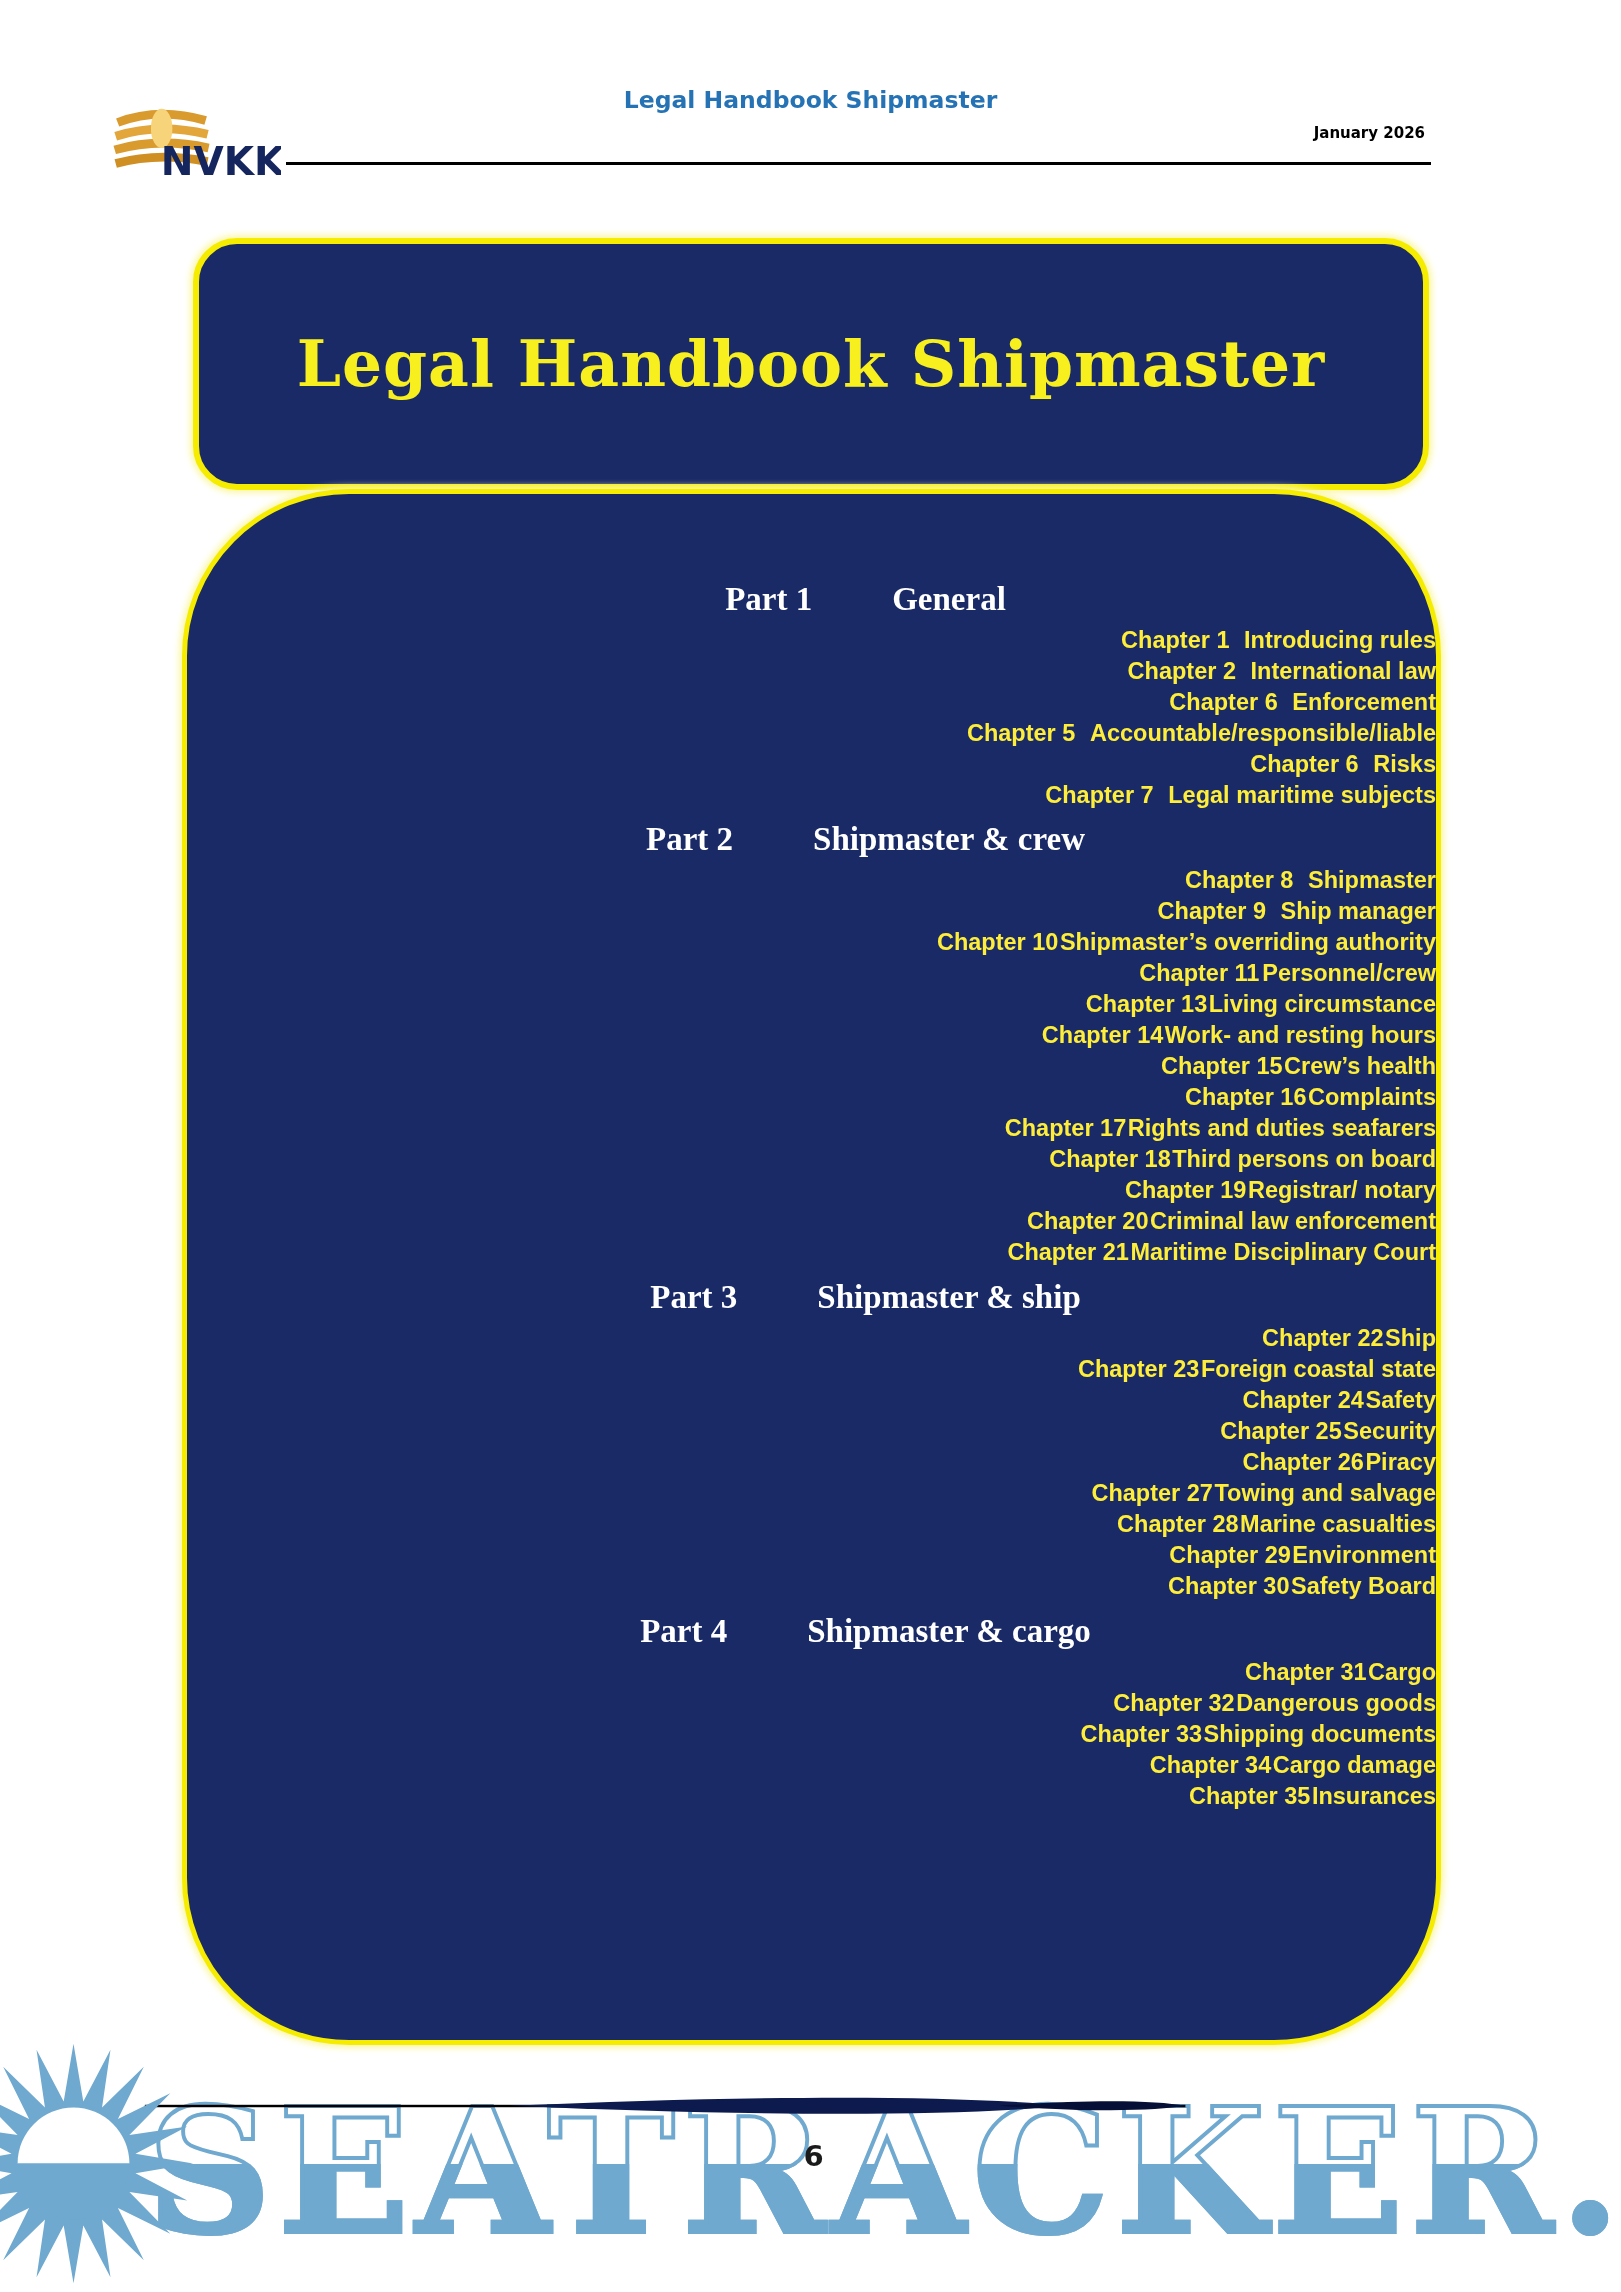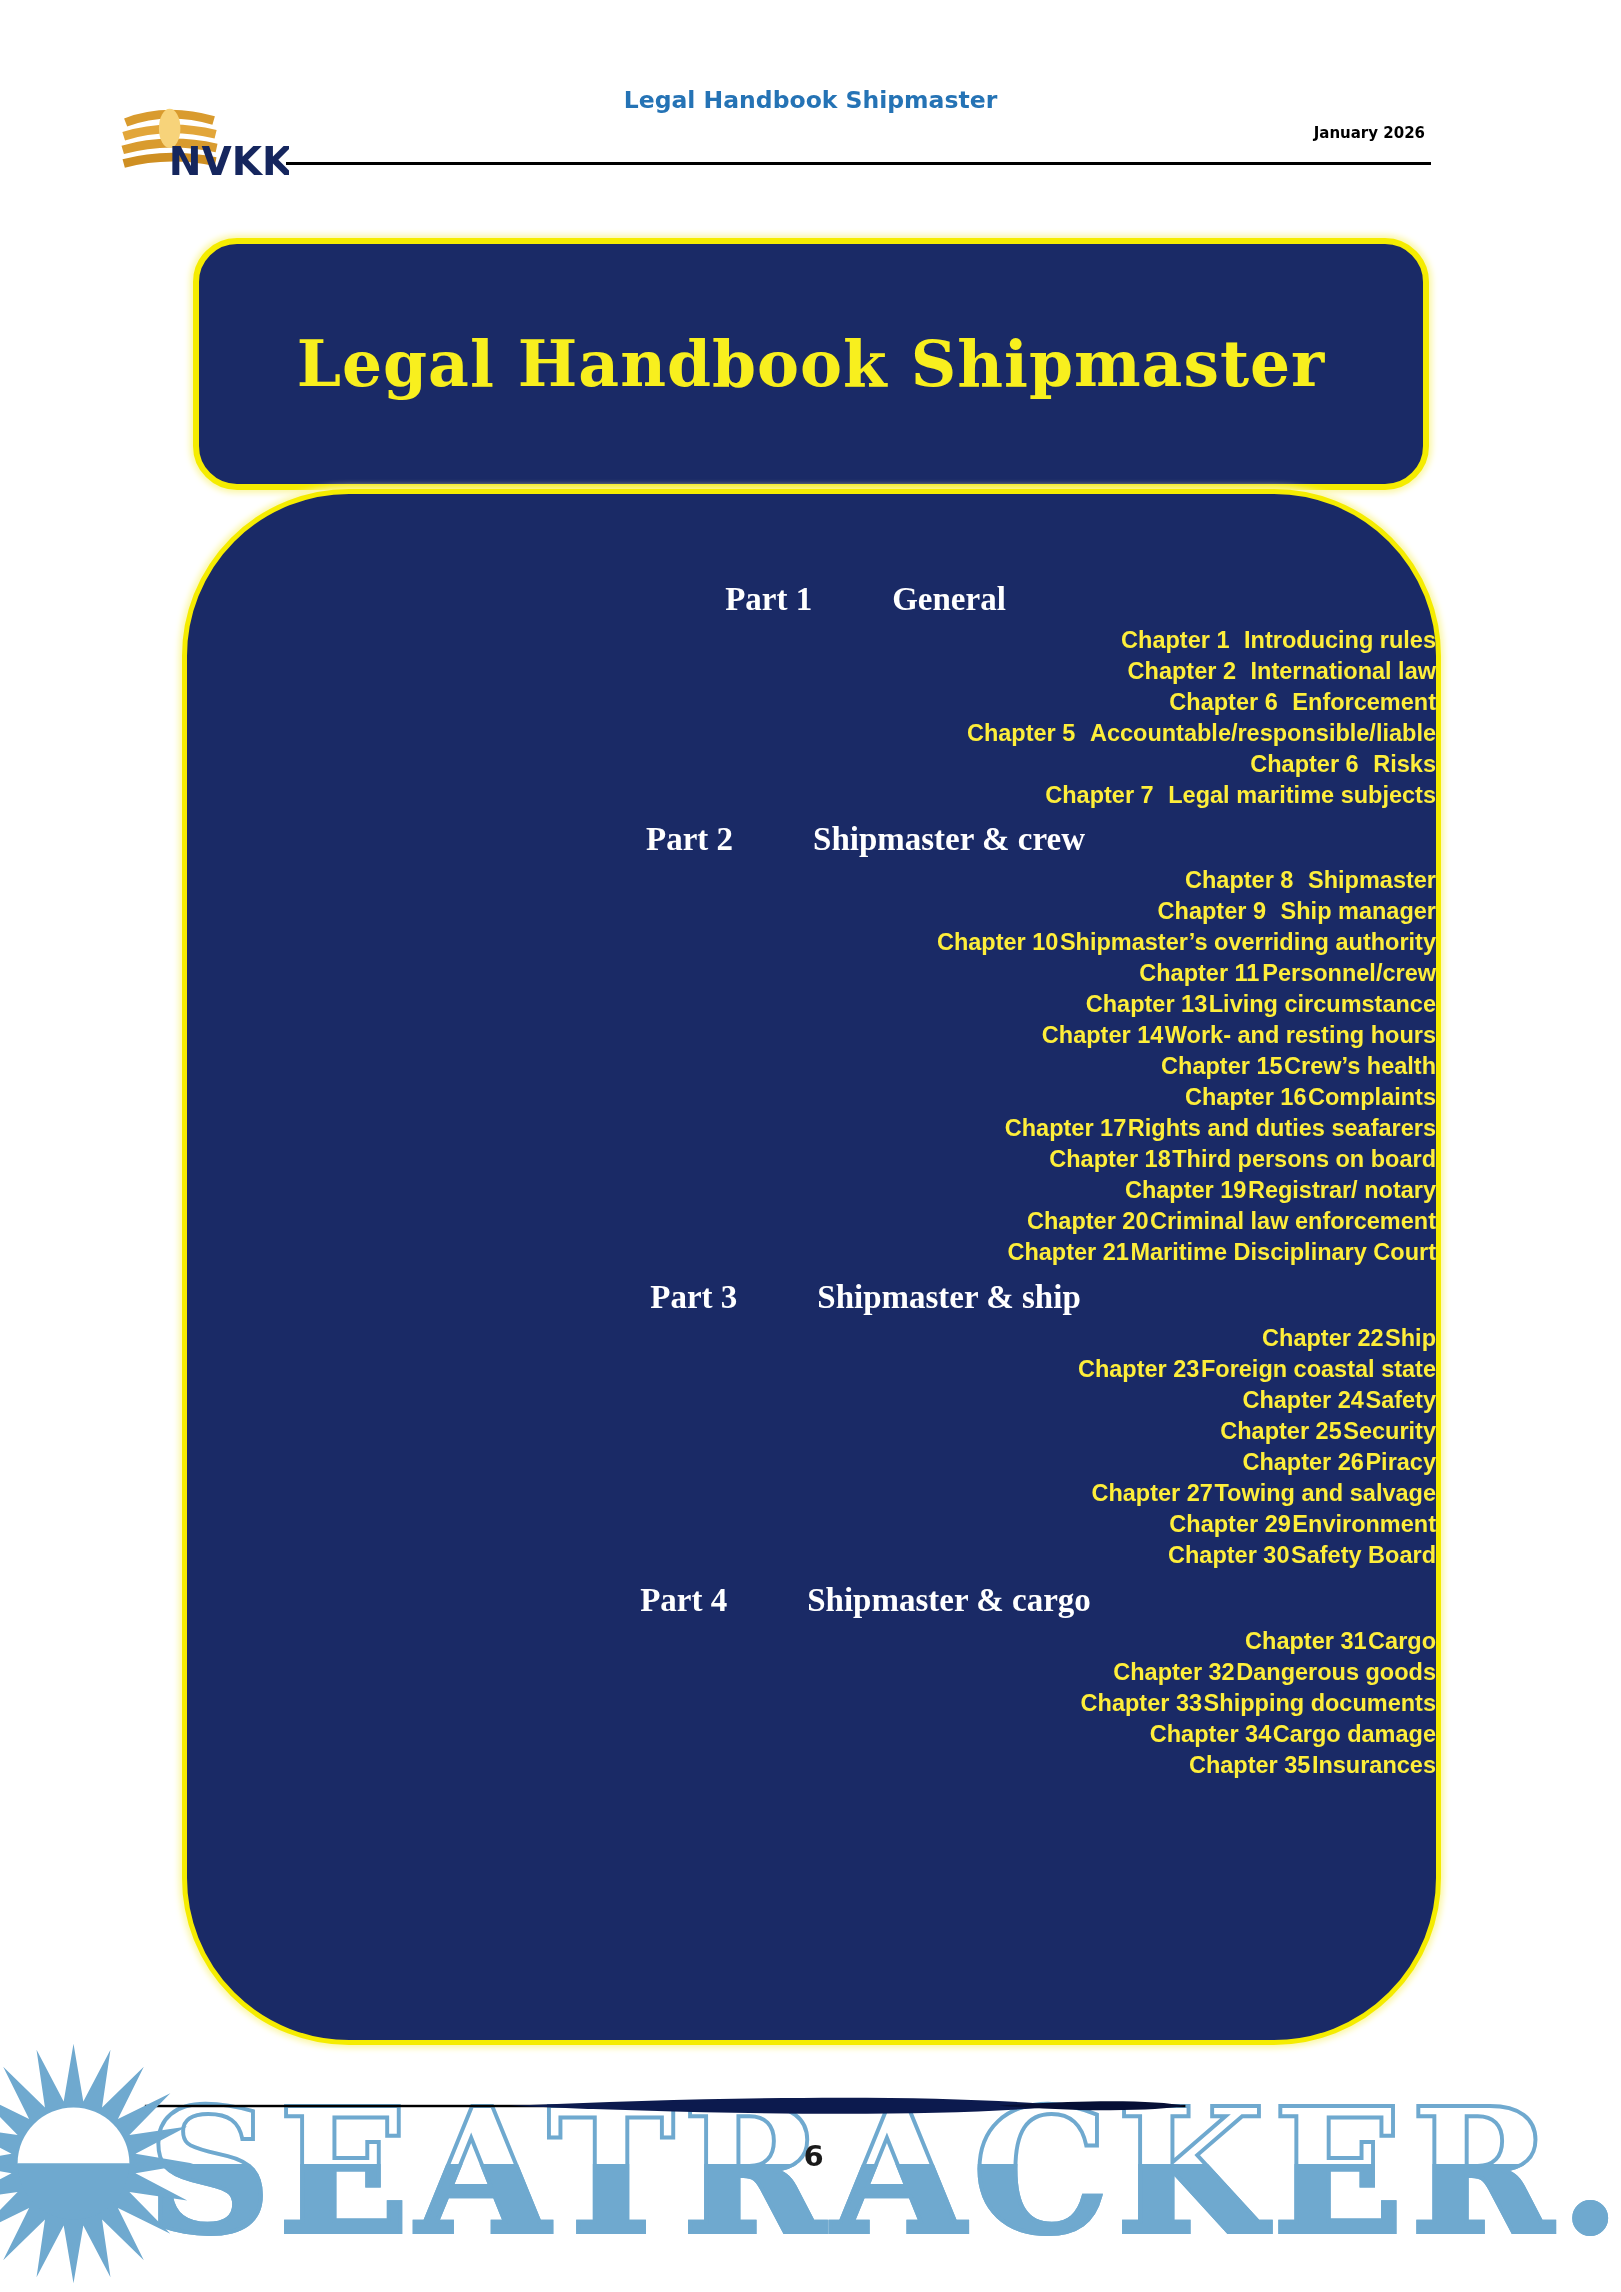"NVKK" .logo { left: 108px -> 100px }
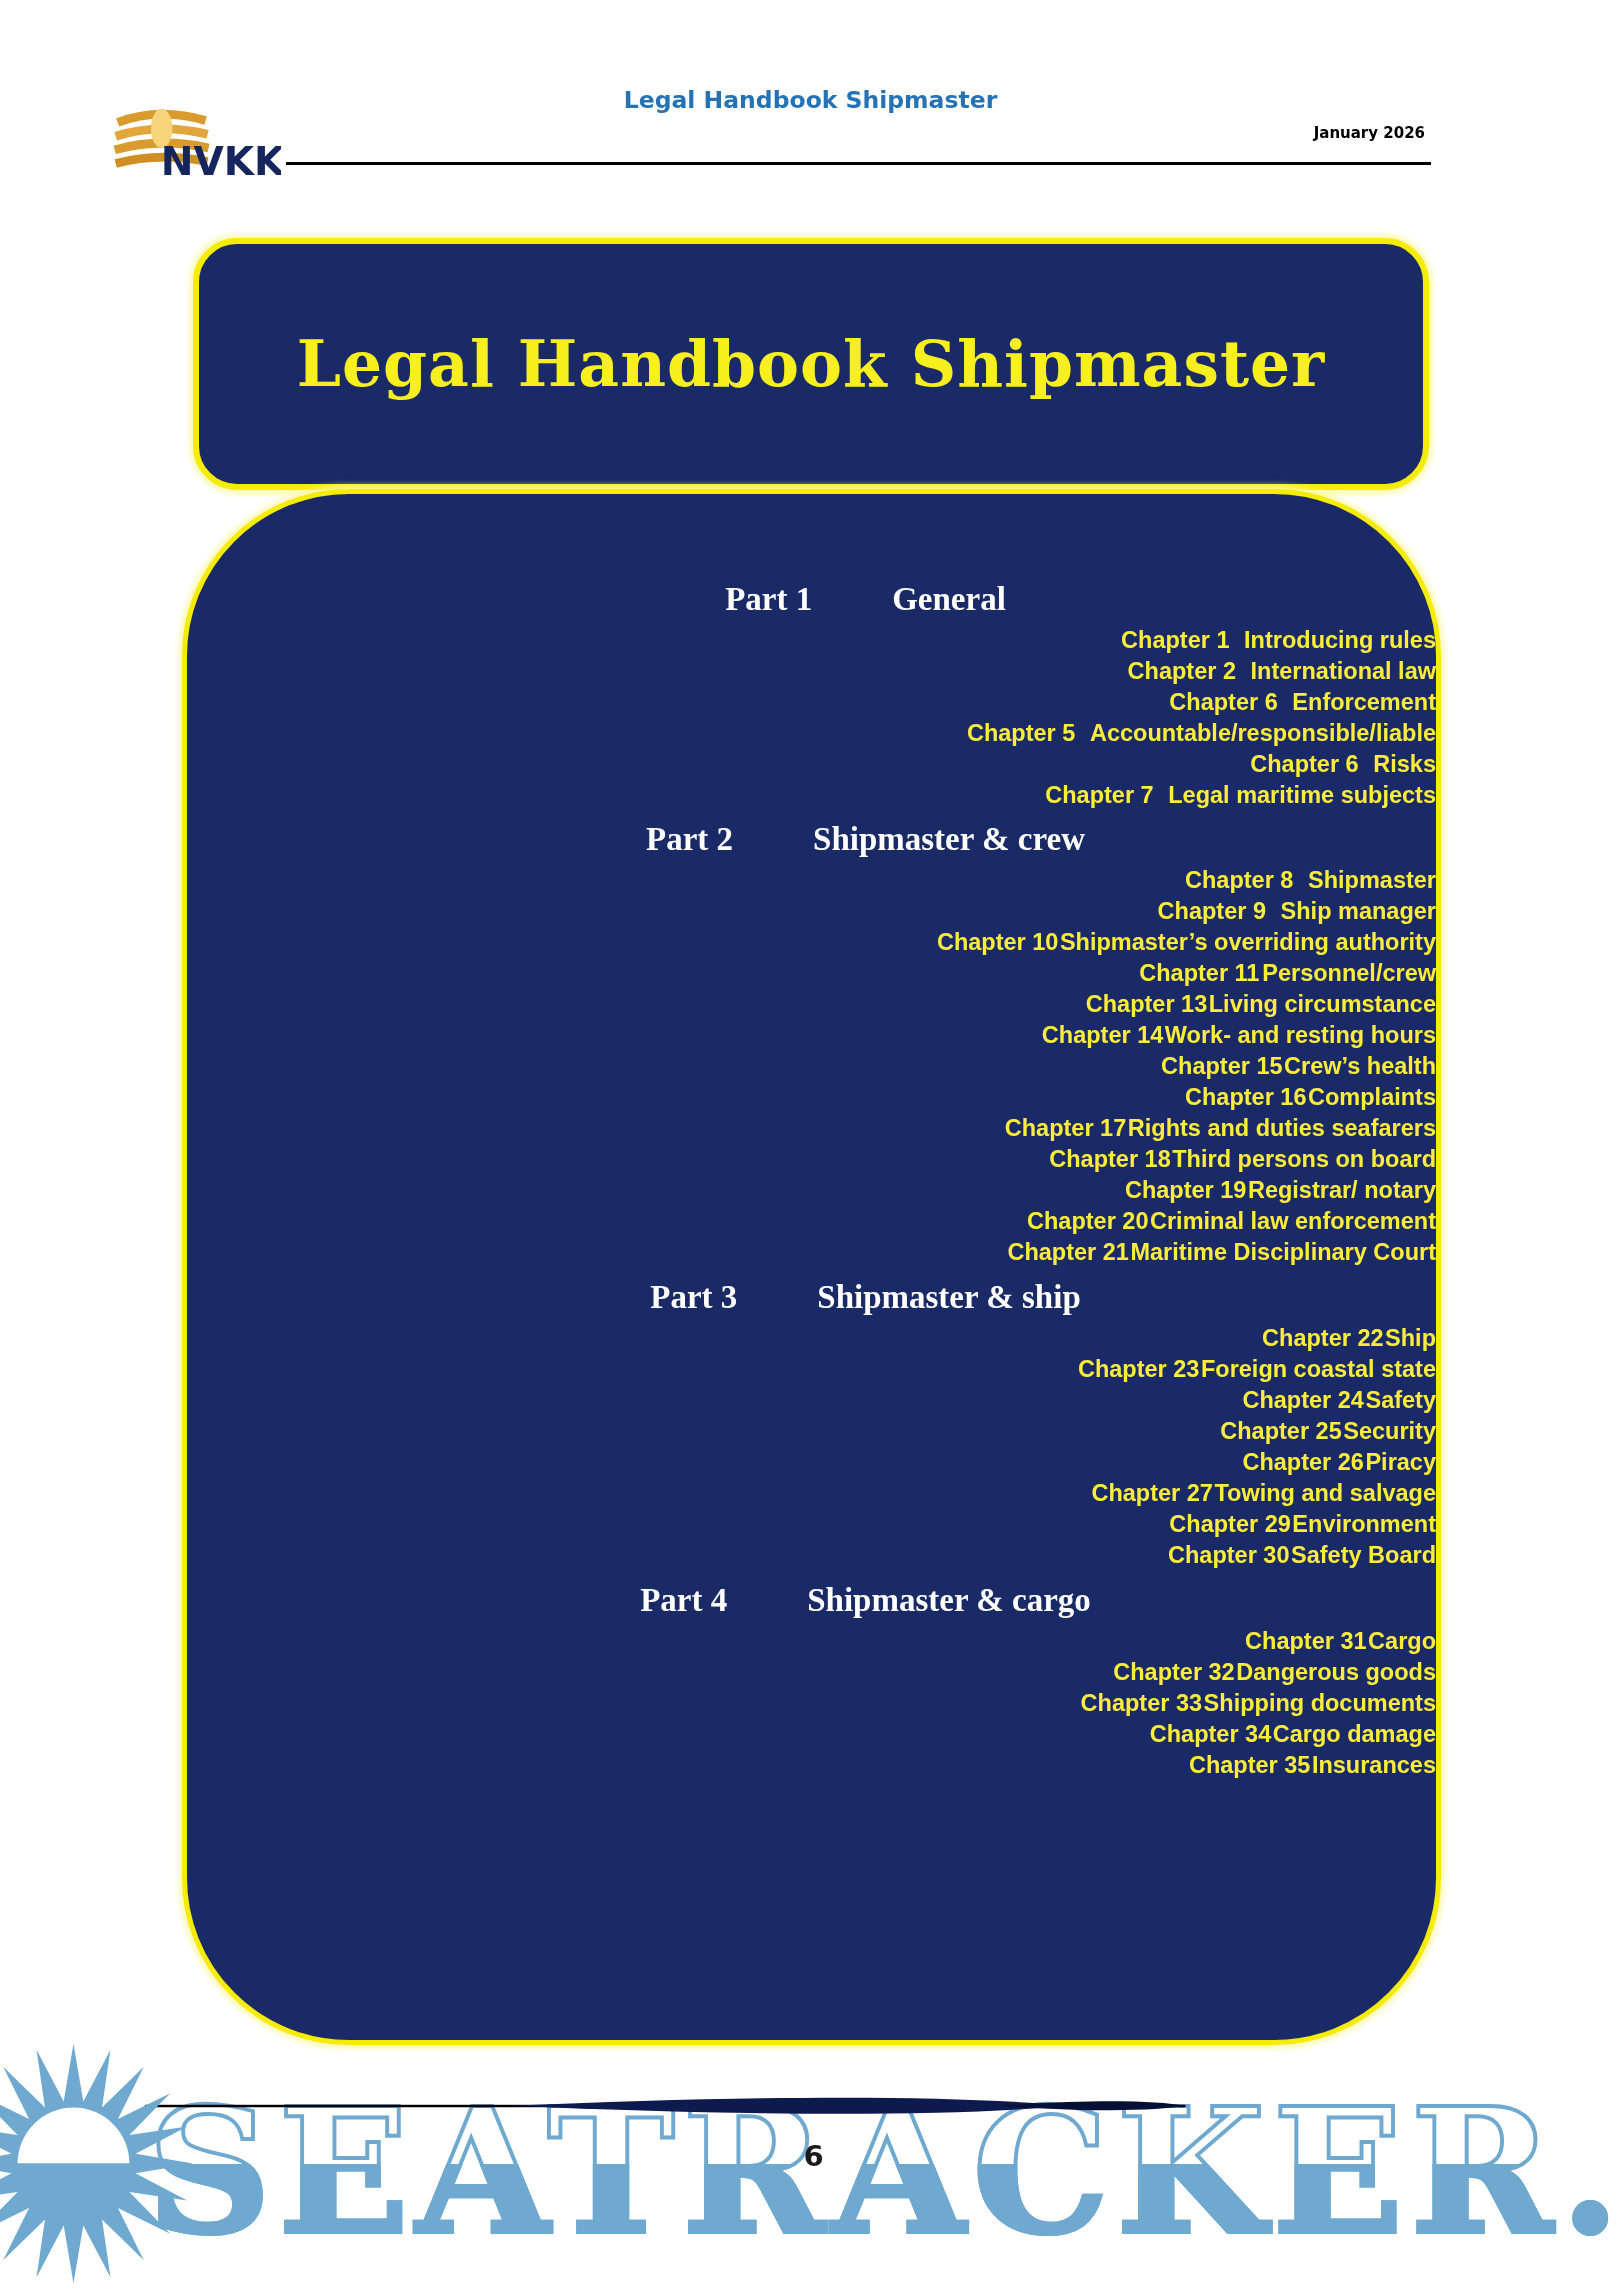"Chapter 28" div.chapter-row { html: none -> <div> <span>Chapter 28</span> <span>Marine casualties</span> </div> }
